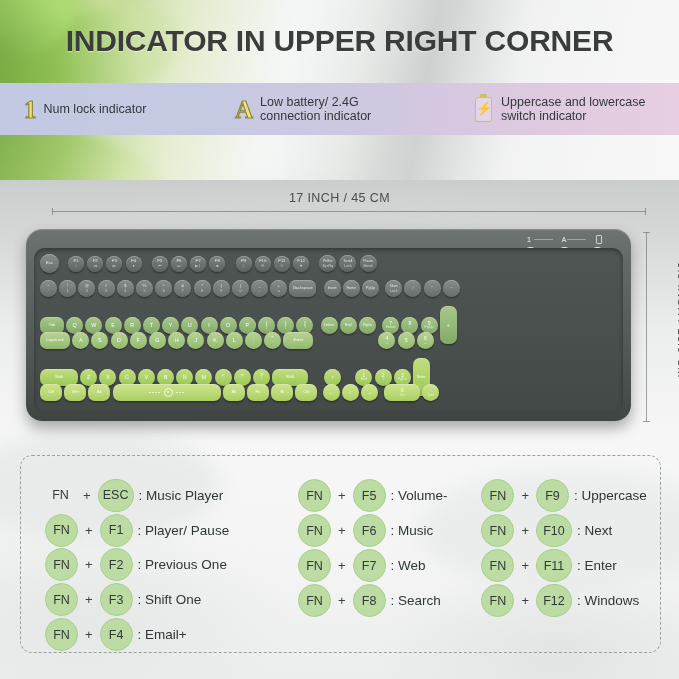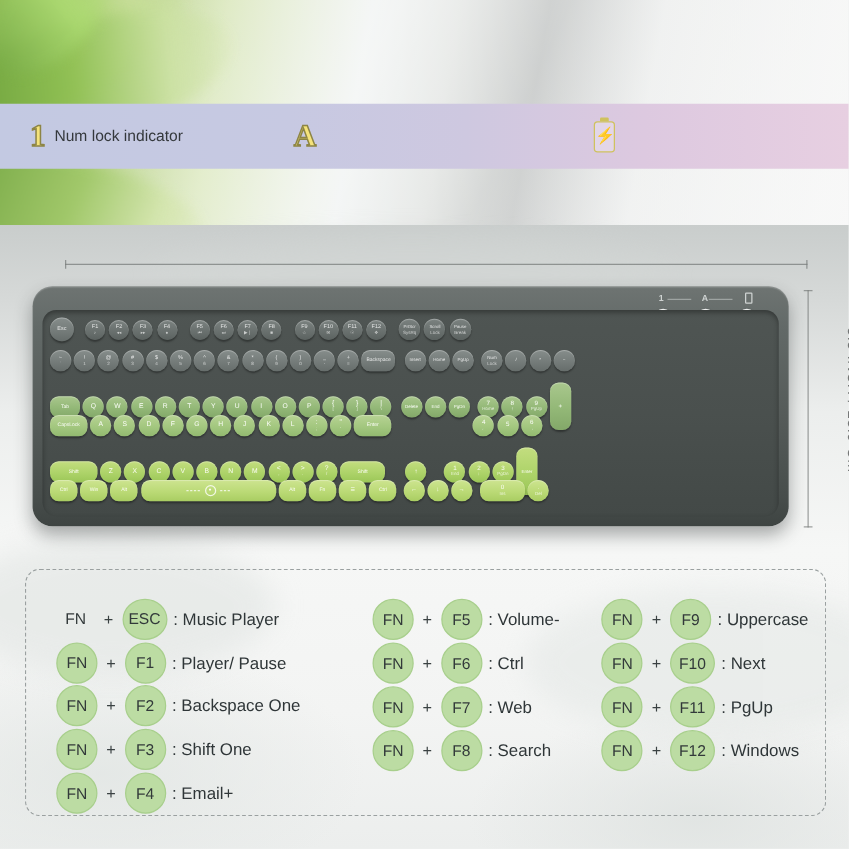"INDICATOR IN UPPER RIGHT CORNER" div.title { html: none -> <div>INDICATOR IN UPPER RIGHT CORNER</div> }
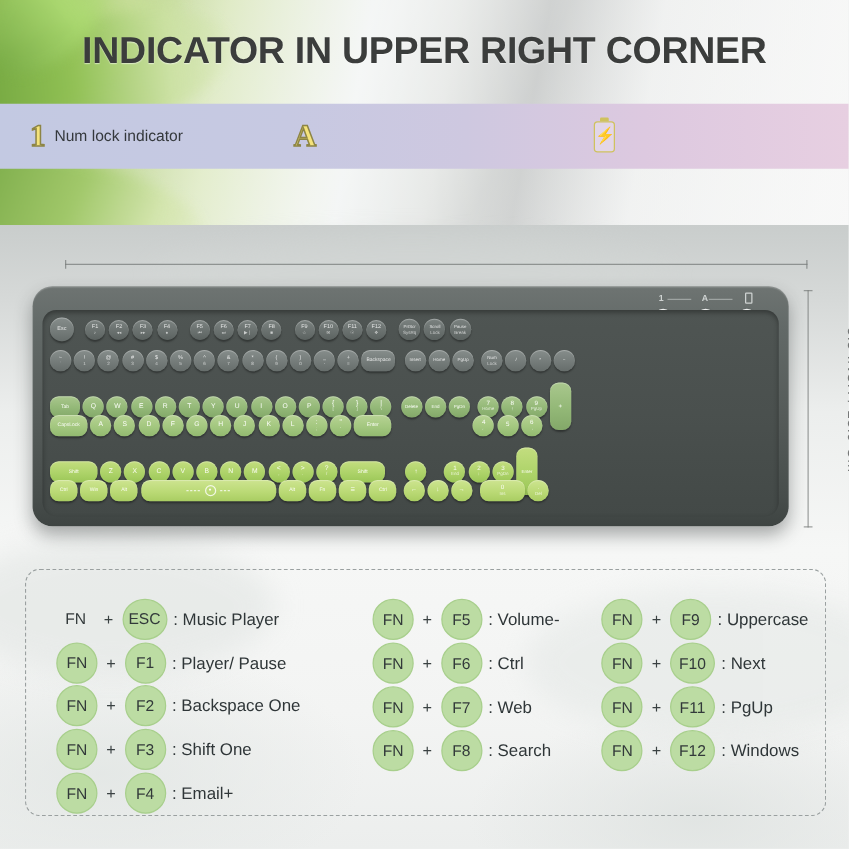"Low battery/ 2.4G" span.btxt { html: none -> <span> <span>Low battery/ 2.4G</span><br> <span>connection indicator</span> </span> }
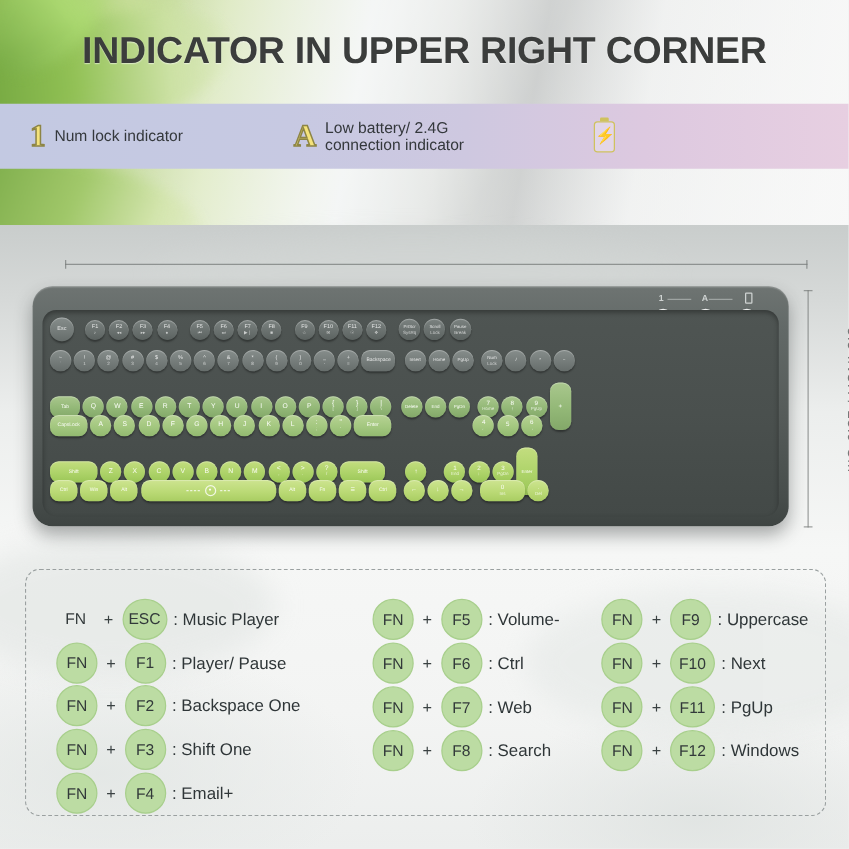"Uppercase and lowercase" span.btxt { html: none -> <span> <span>Uppercase and lowercase</span><br> <span>switch indicator</span> </span> }
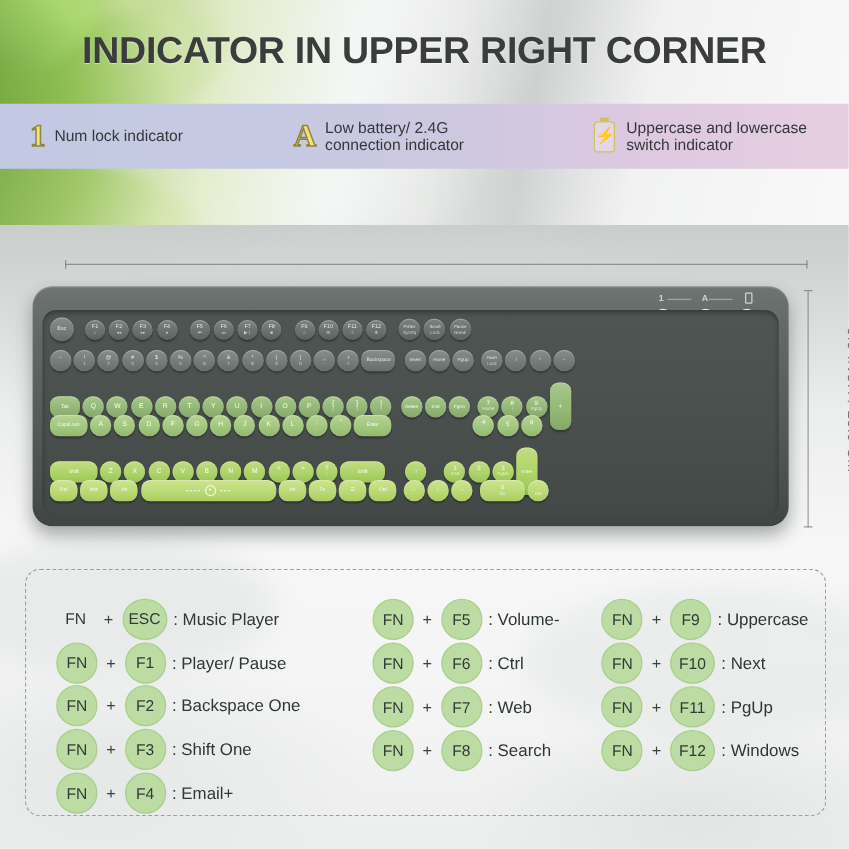"17 INCH / 45 CM" div.dim-top-label { html: none -> <div>17 INCH / 45 CM</div> }
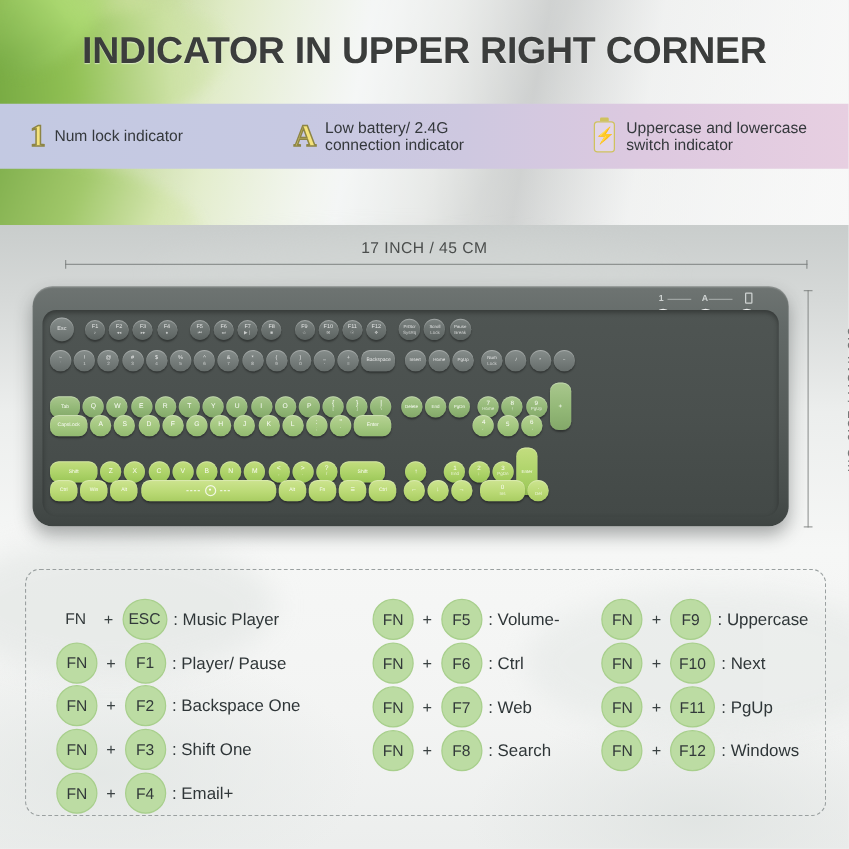": Ctrl" span.sdesc { text: Ctrl -> Music }
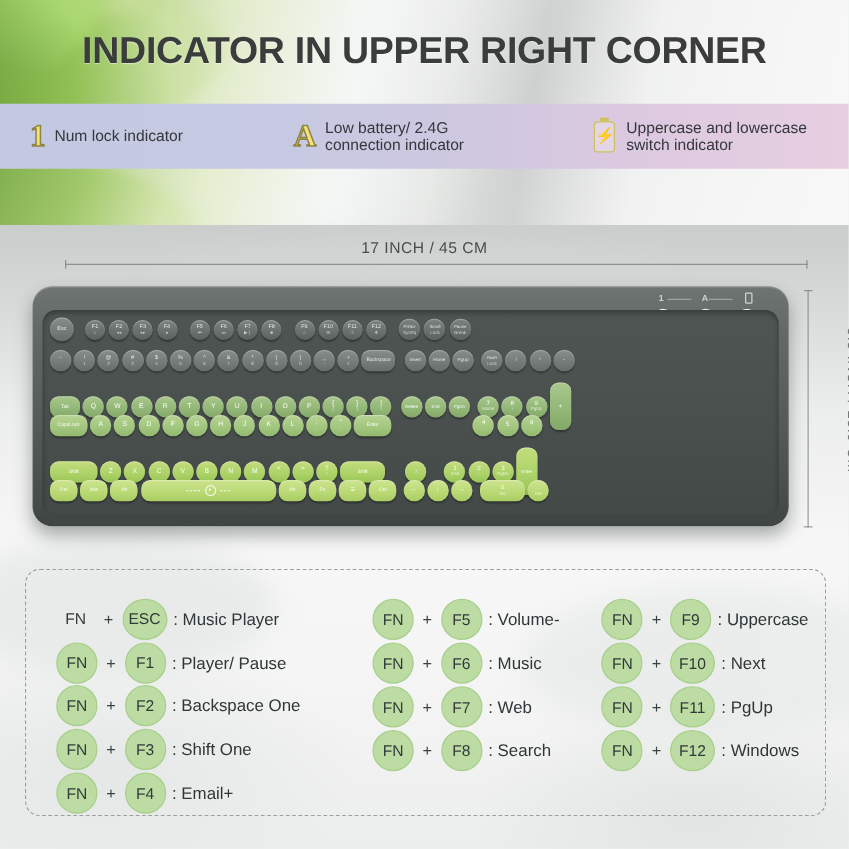": Backspace One" span.sdesc { text: Backspace -> Previous }
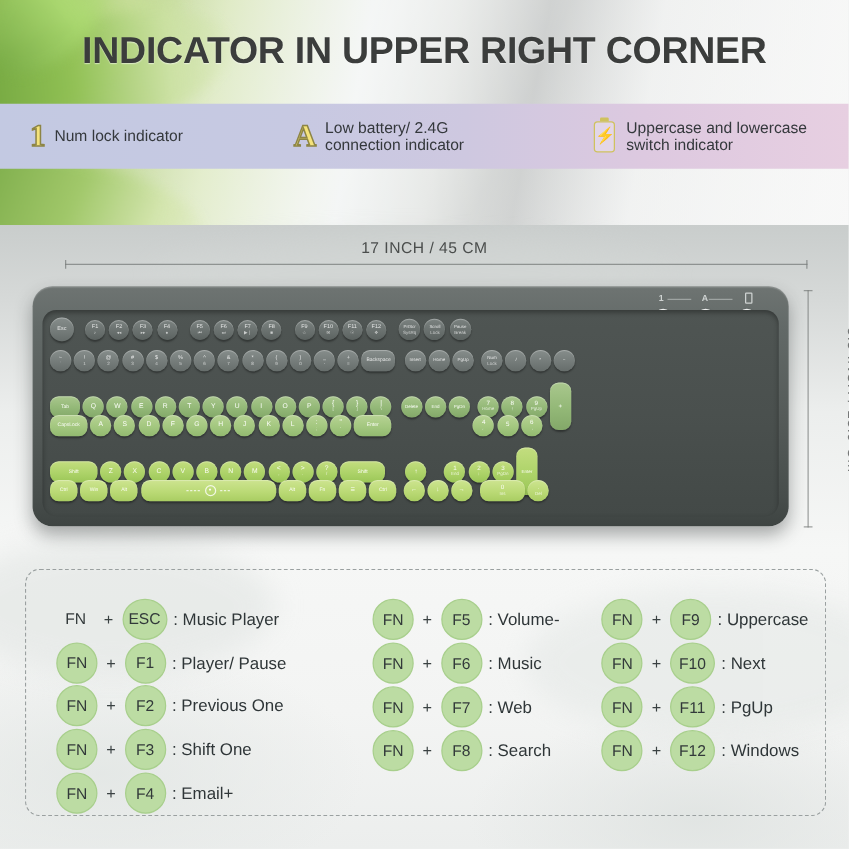": PgUp" span.sdesc { text: PgUp -> Enter }
